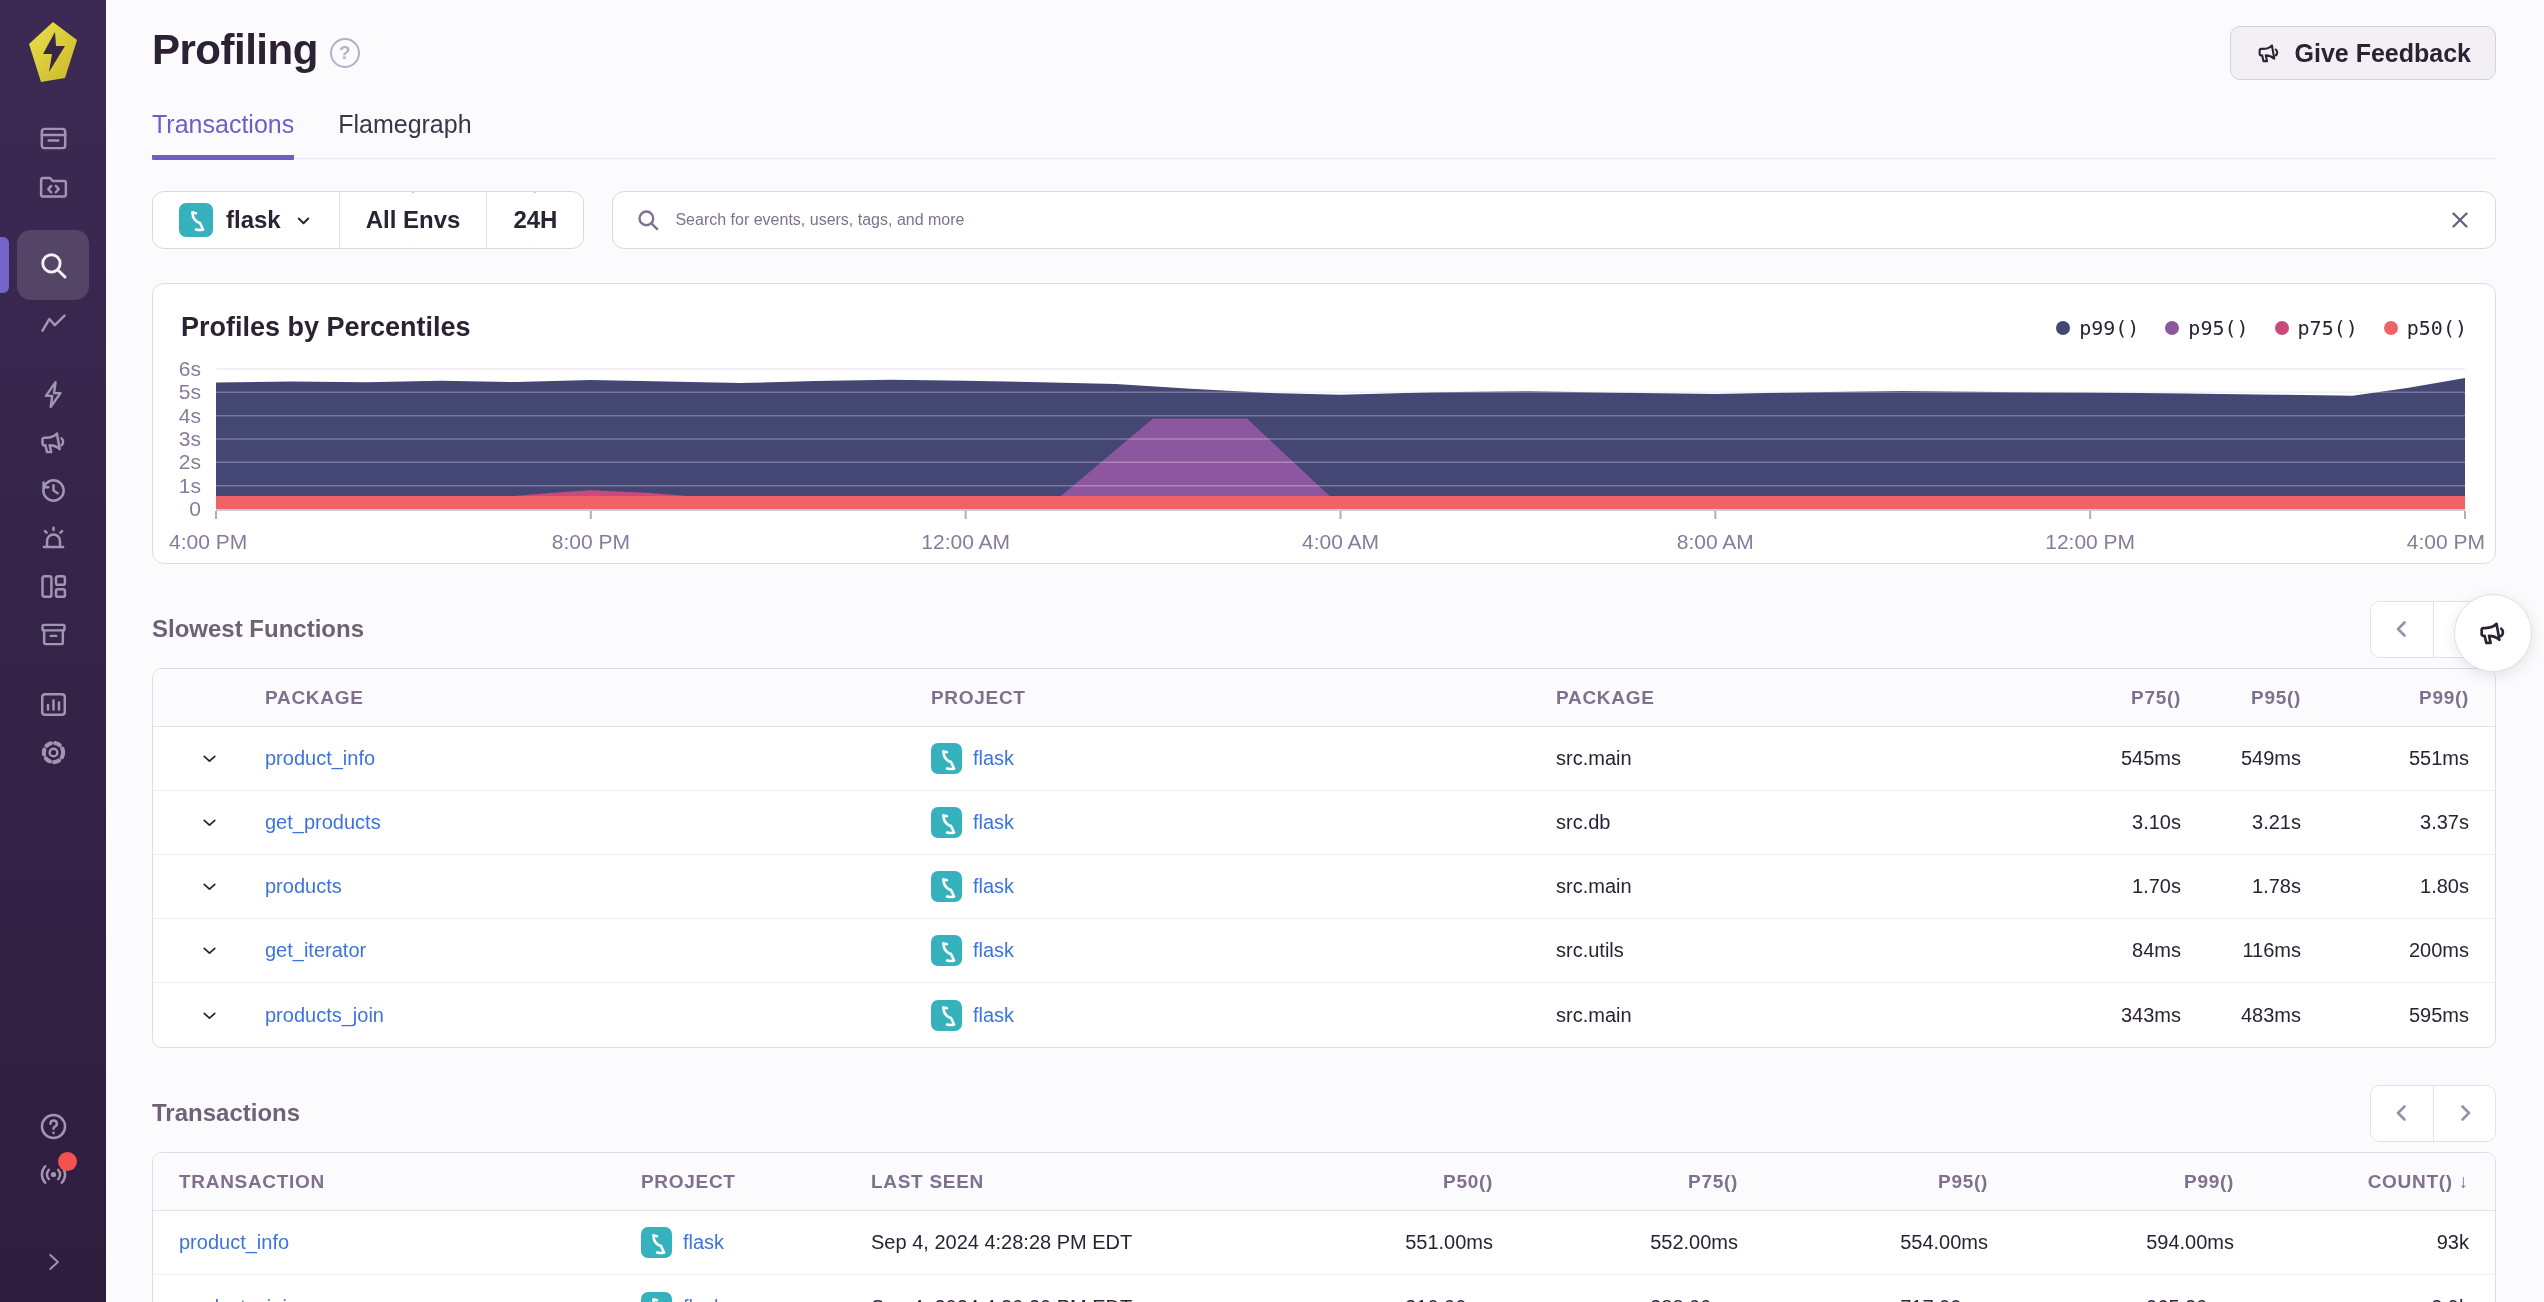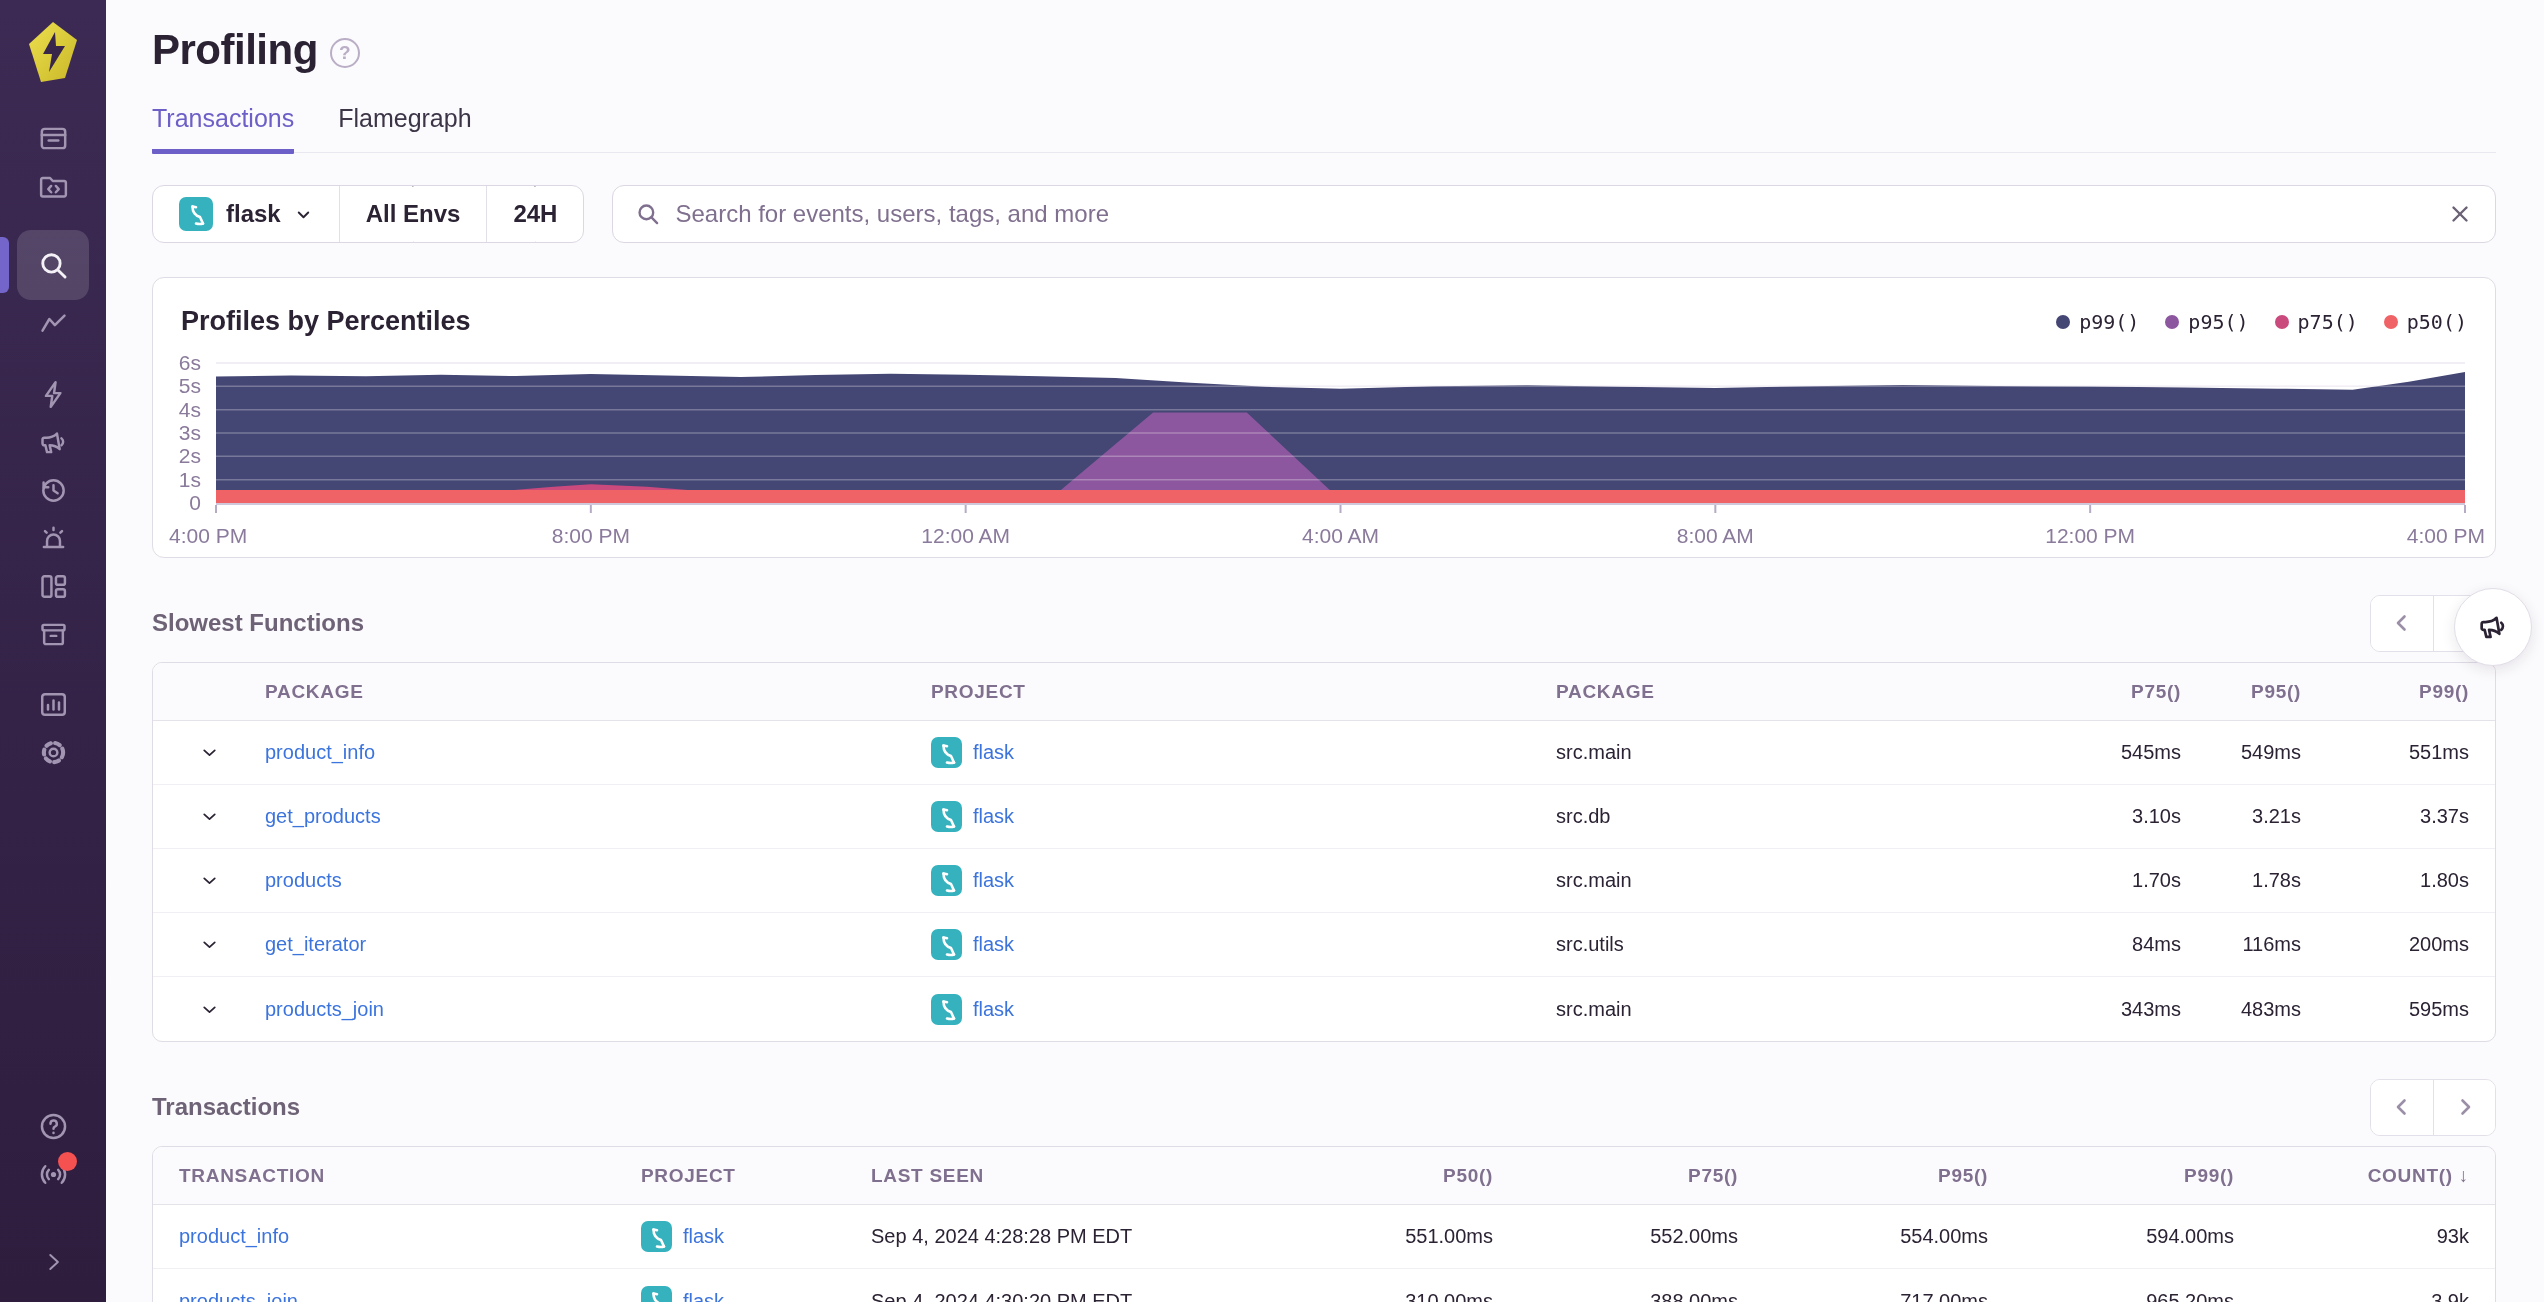"Give Feedback" button.feedback-btn { html: none -> <button> <svg> <path></path> <path></path> </svg> <span>Give Feedback</span> </button> }
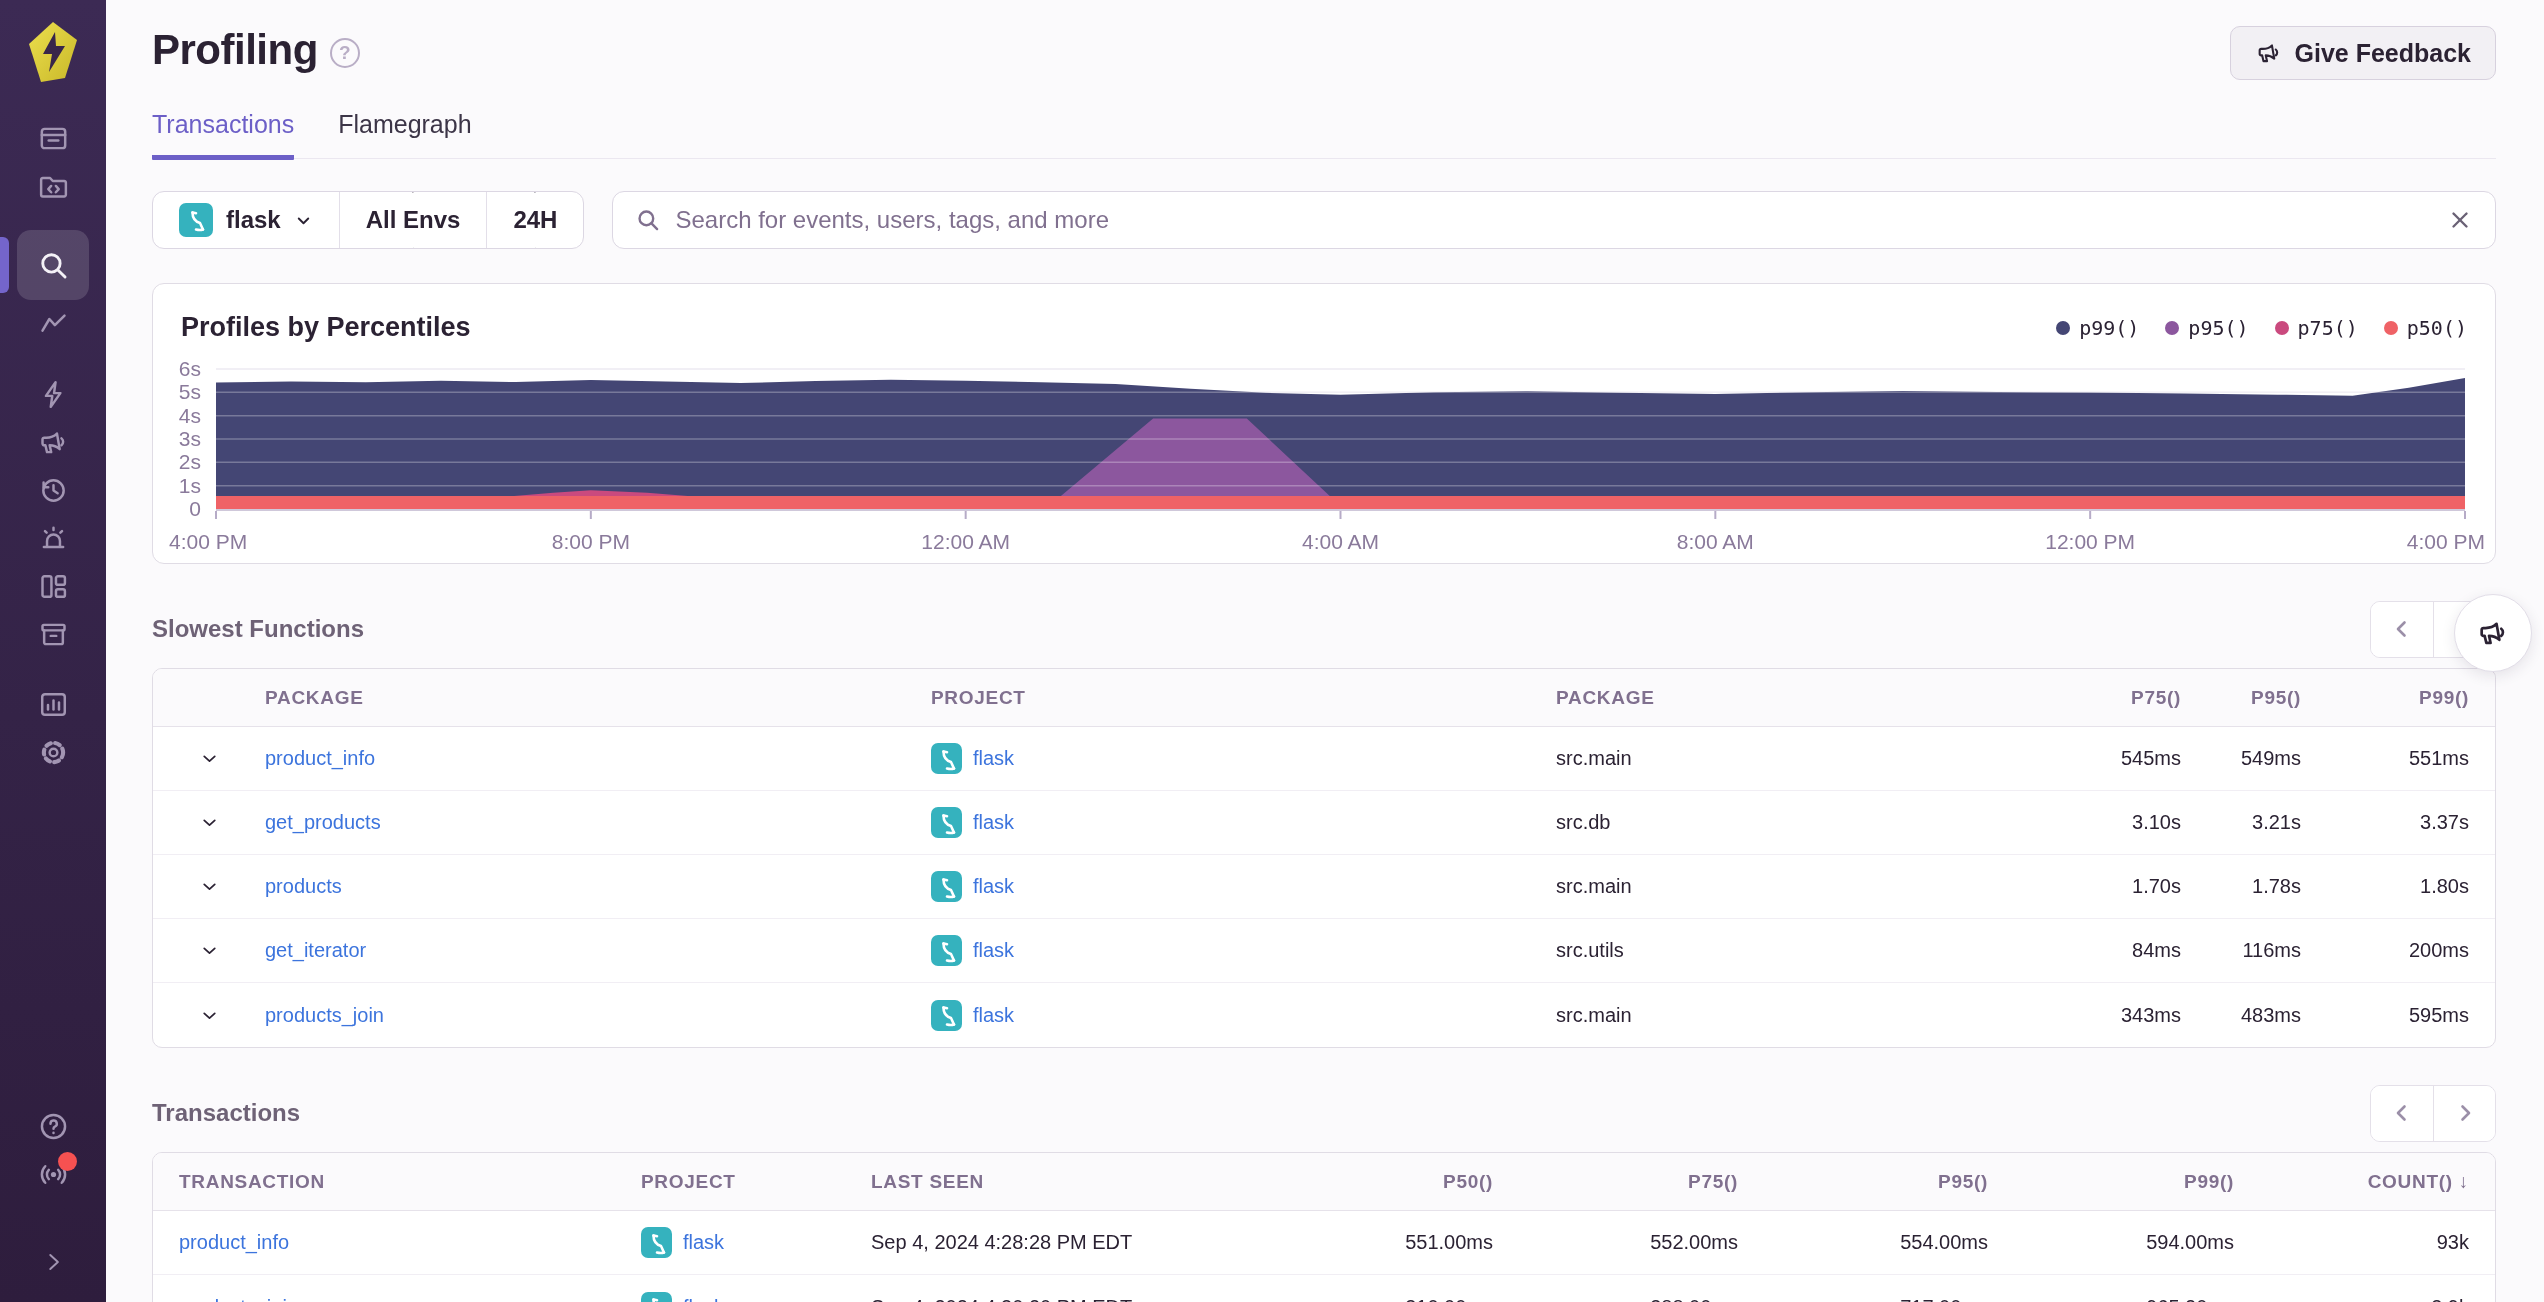"Search for events, users, tags," .searchbar input { font-size: 24px -> 16px }
